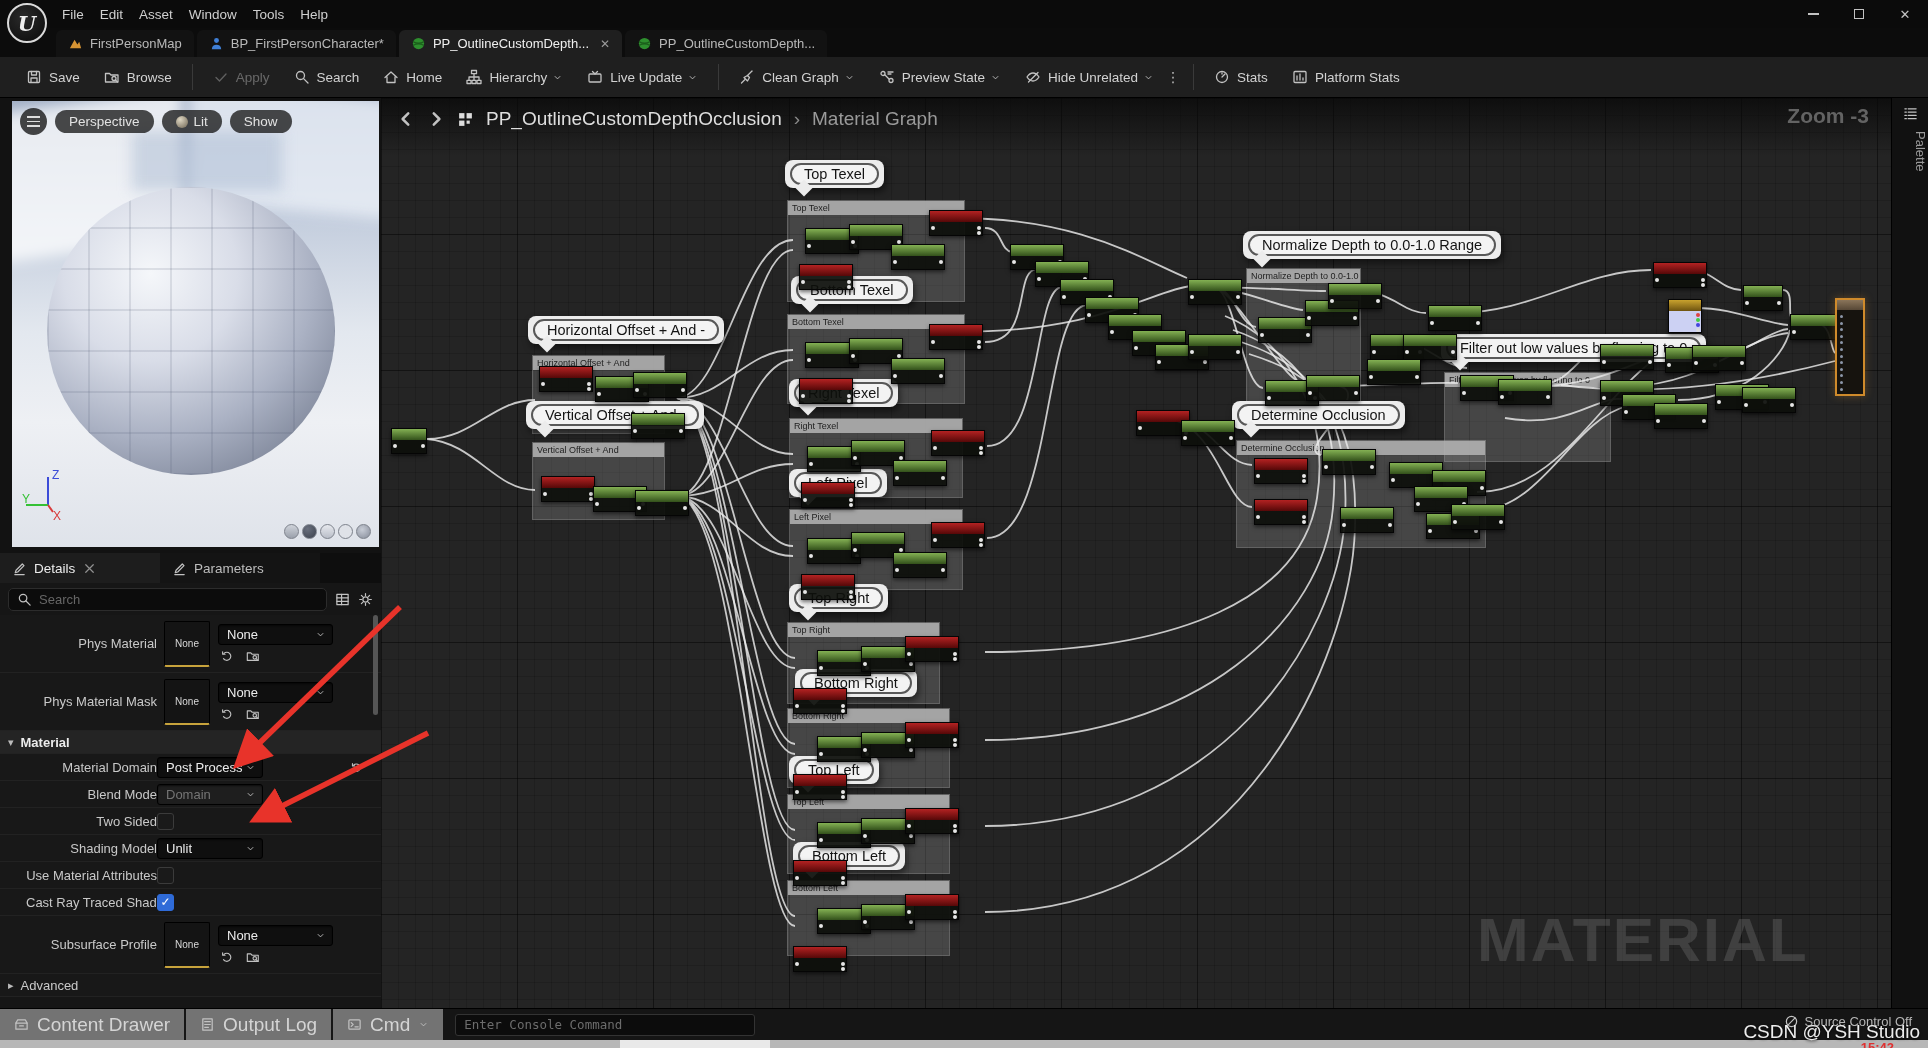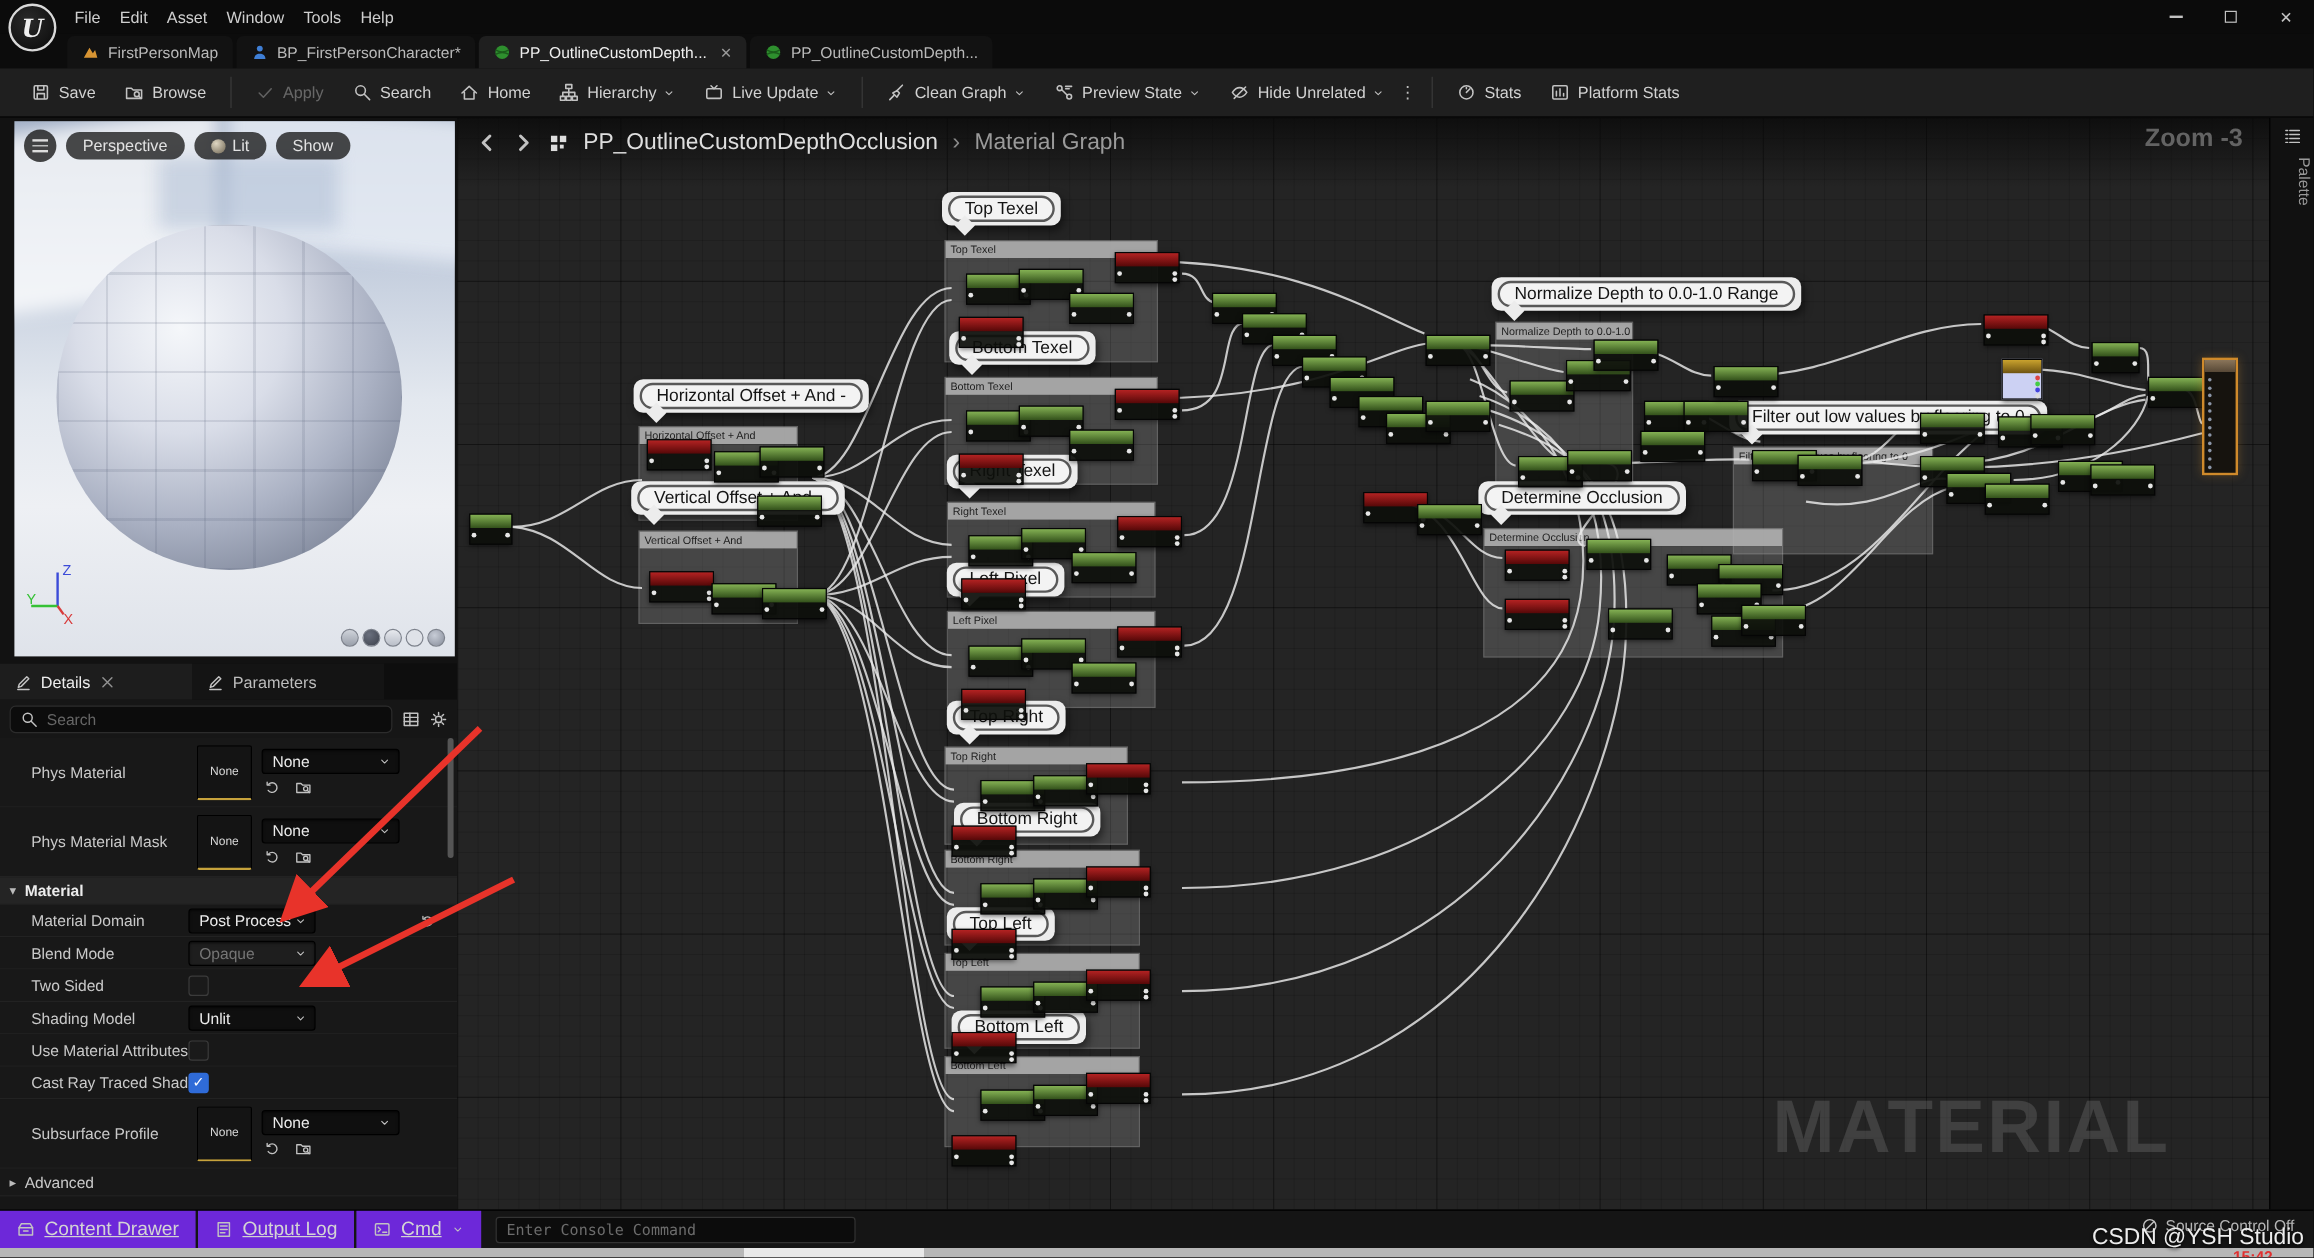"Phys Material" #detail-rows { text-align: none -> right }
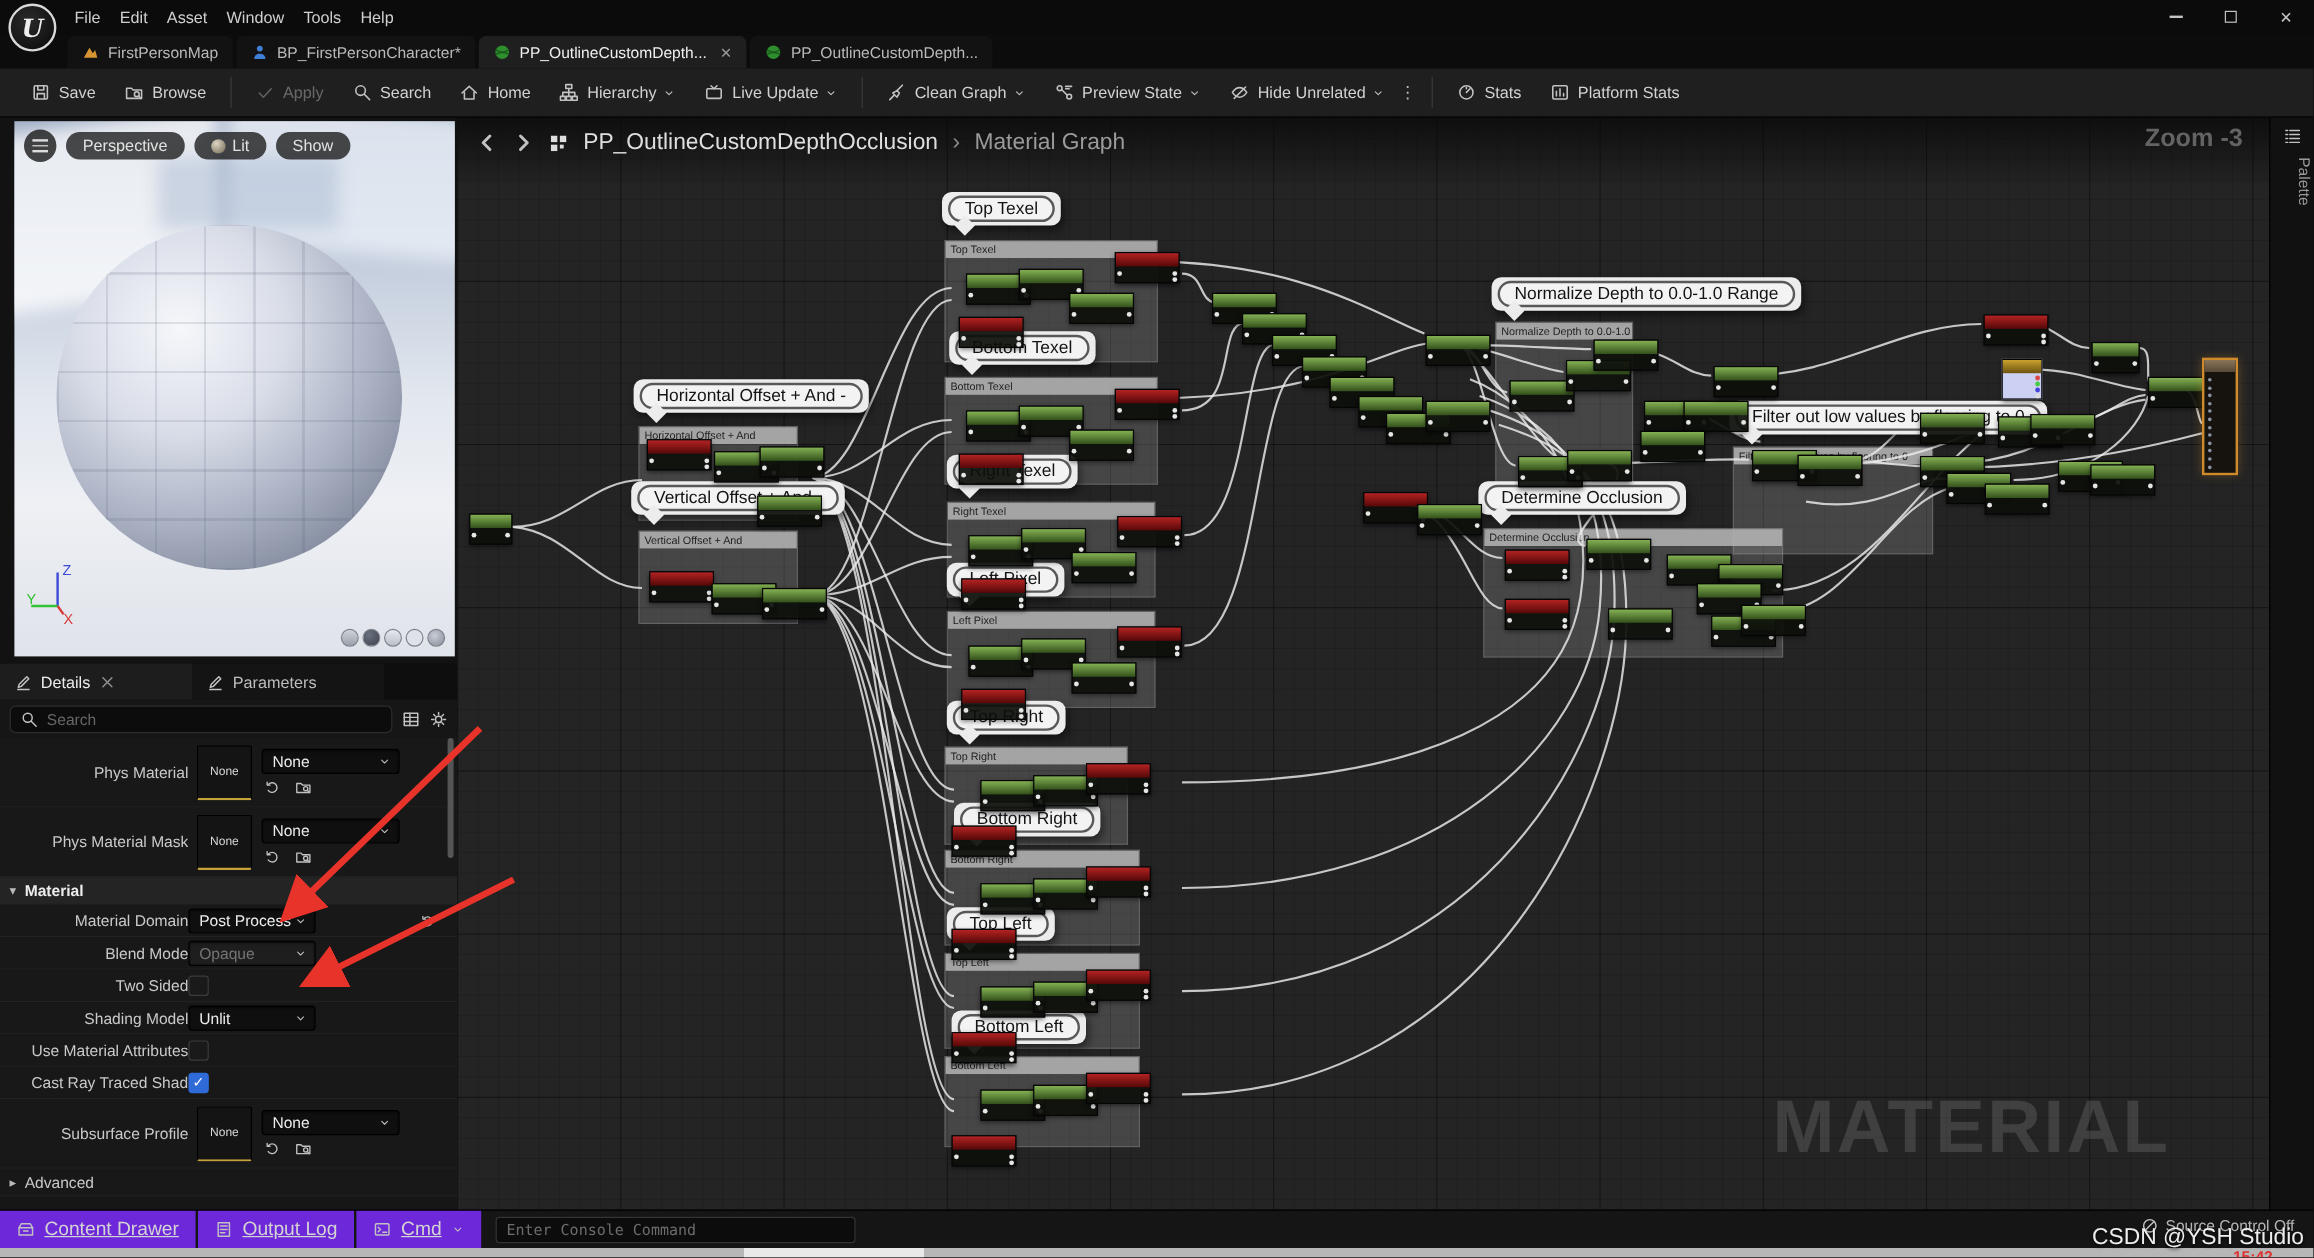"Opaque" span { text: Opaque -> Domain }
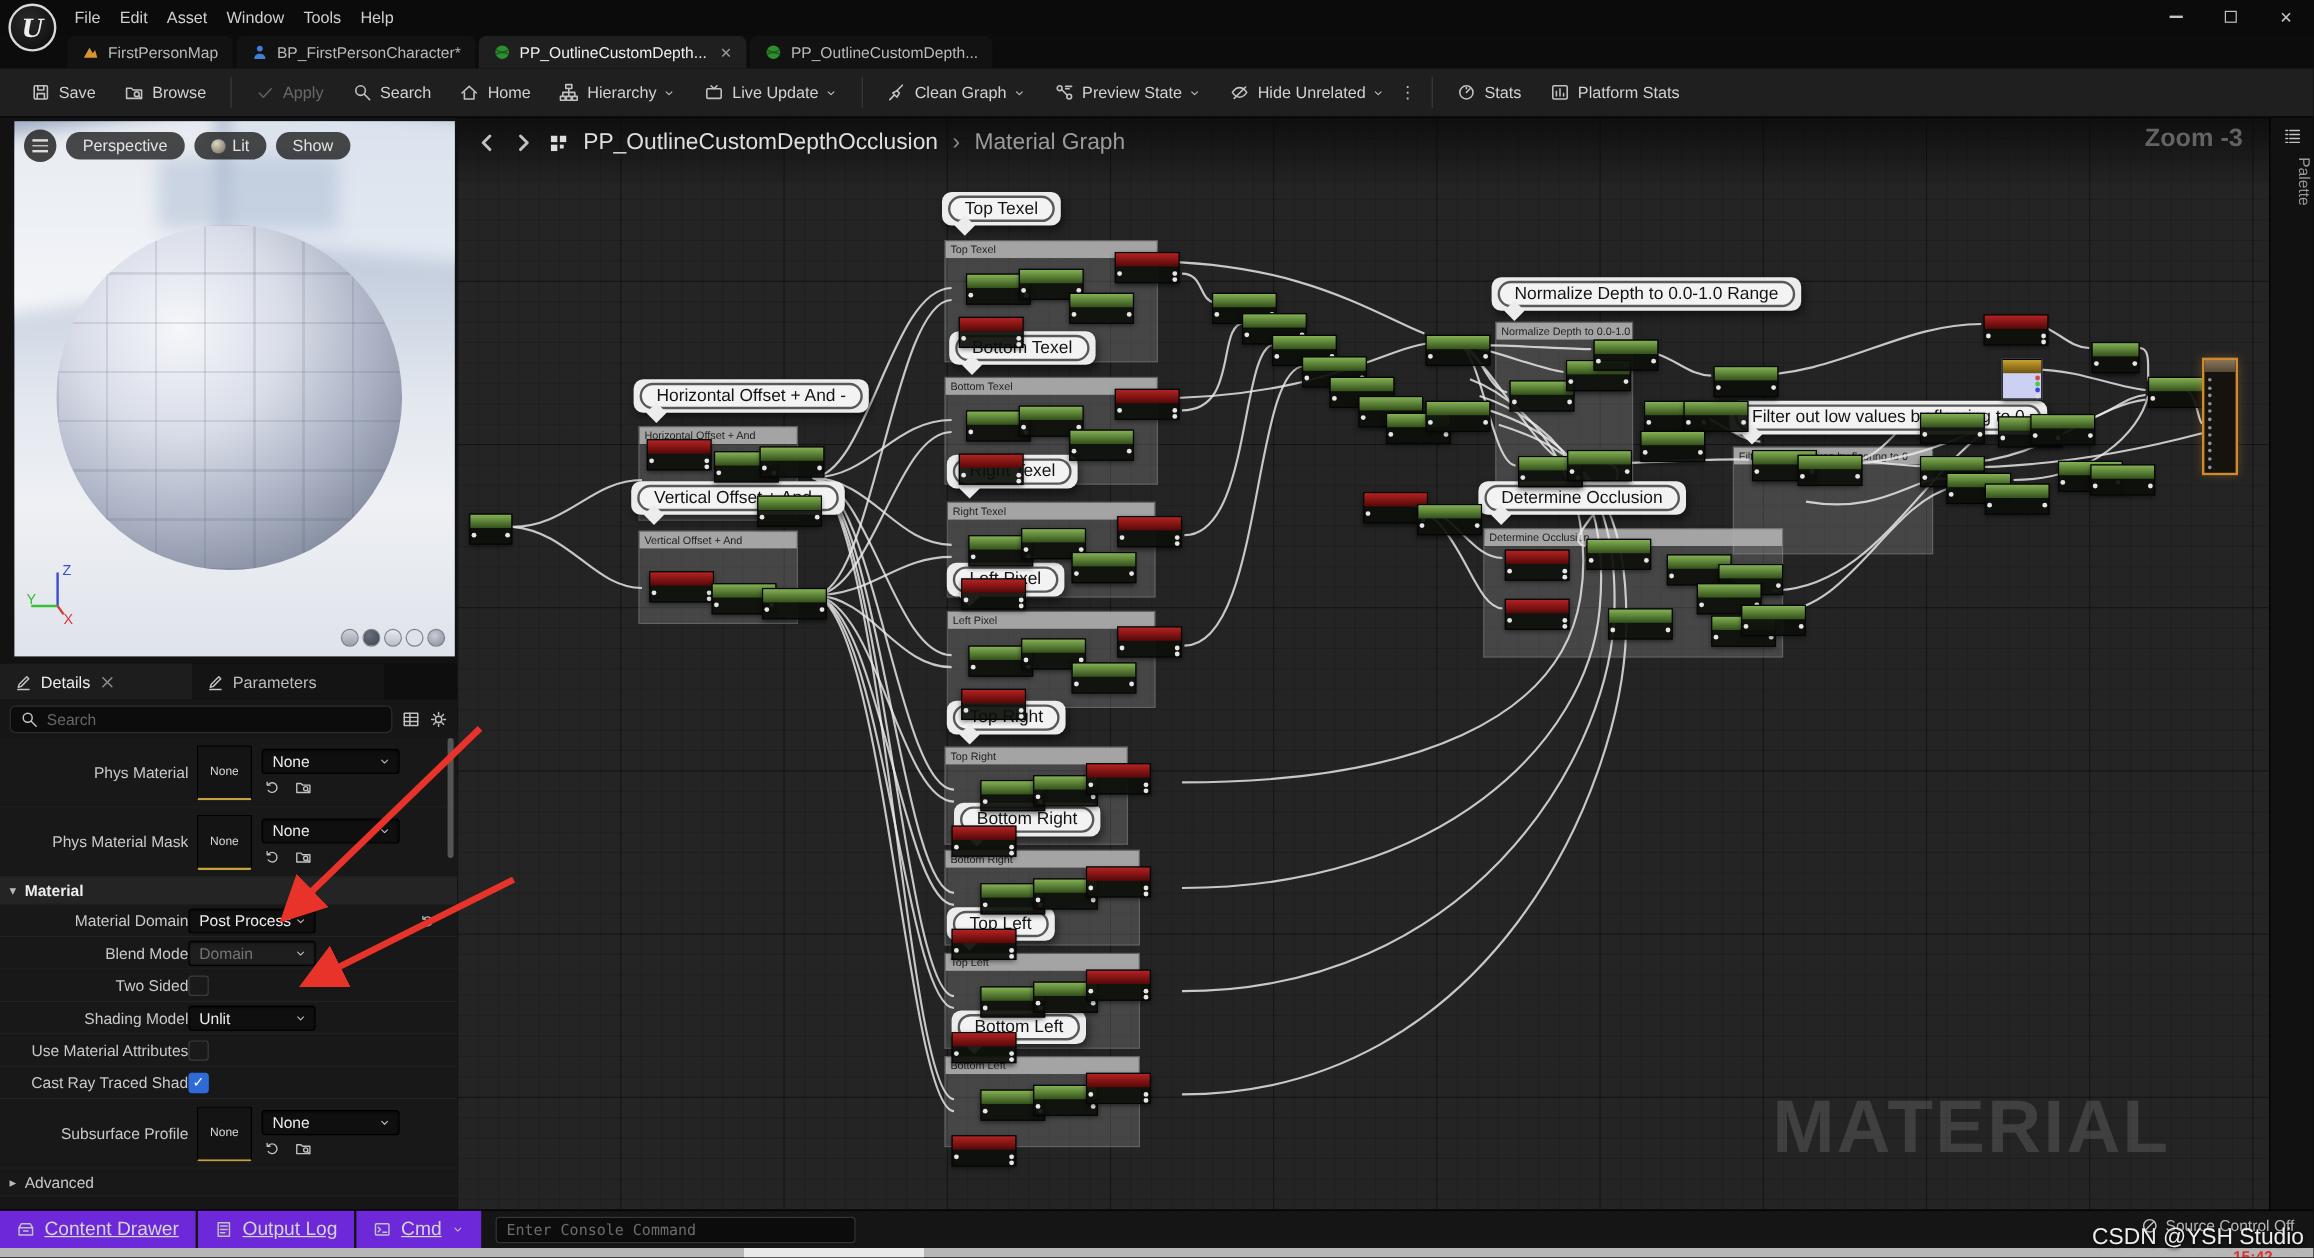"Content Drawer" .bbtn { background: #6d28d9 -> #737373; font-size: 16px -> 19px; text-decoration: underline -> none }
